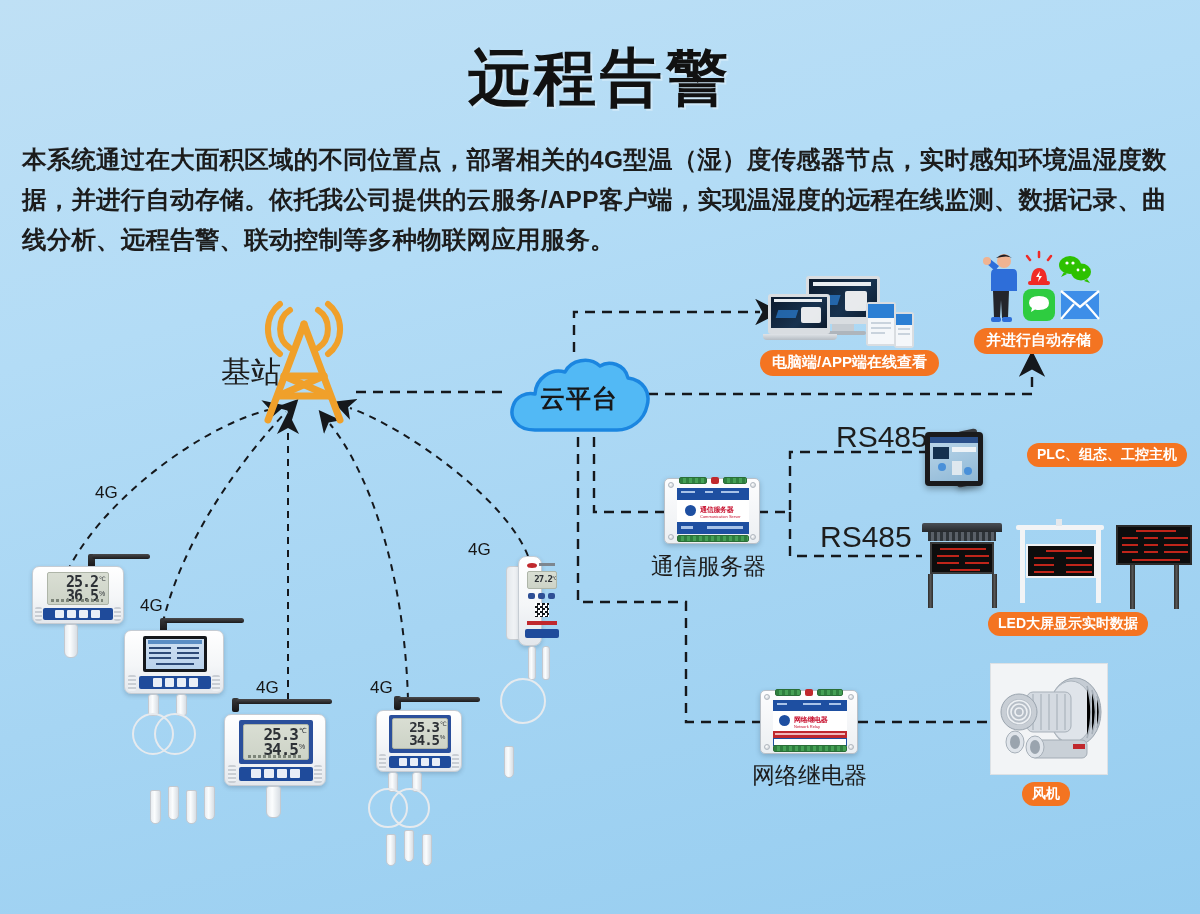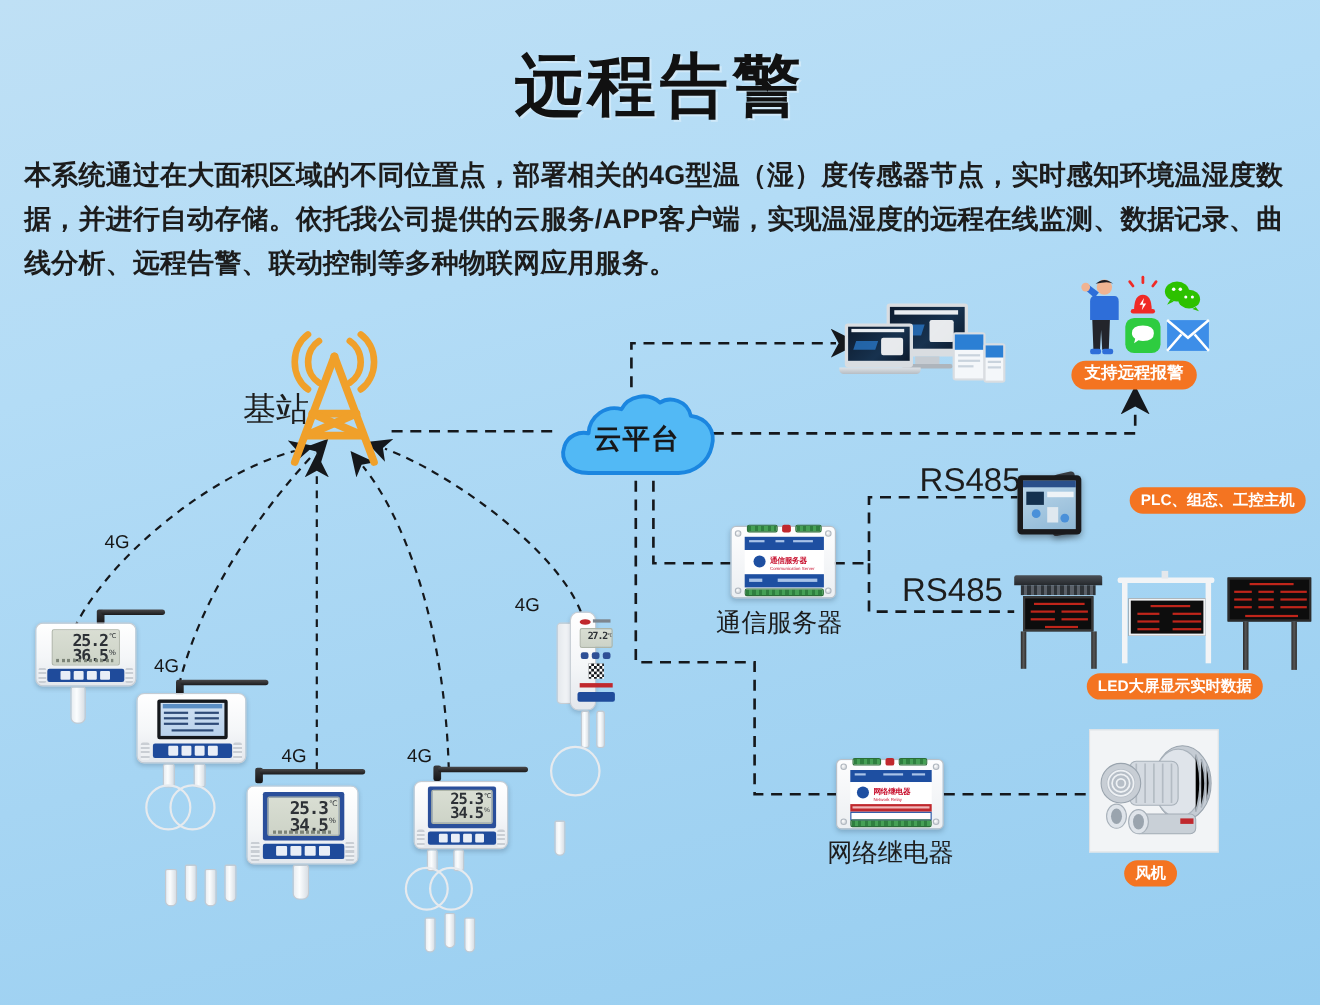"支持远程报警" span.badge { text: 支持远程报警 -> 并进行自动存储 }
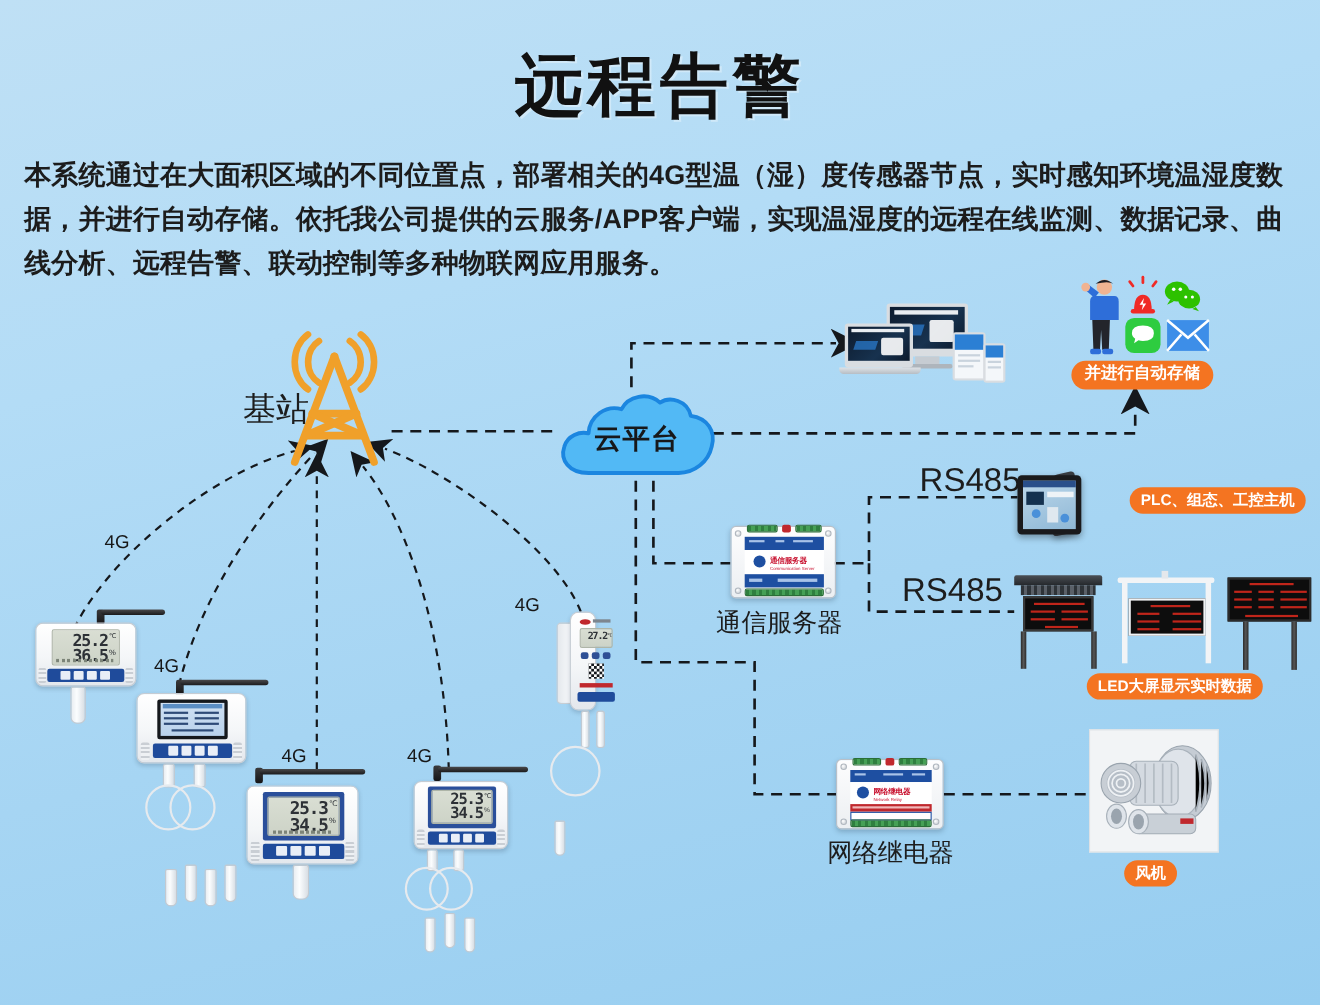"电脑端/APP端在线查看" div.abs { html: none -> <div> <span>电脑端/APP端在线查看</span> </div> }
